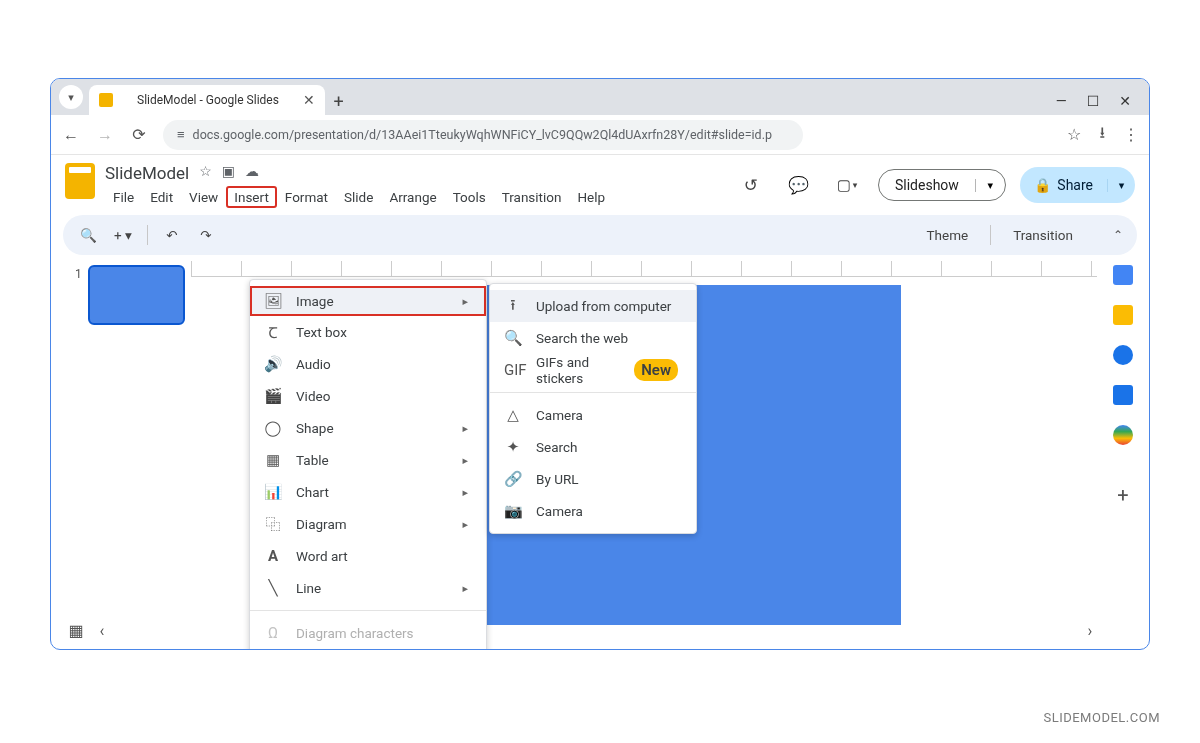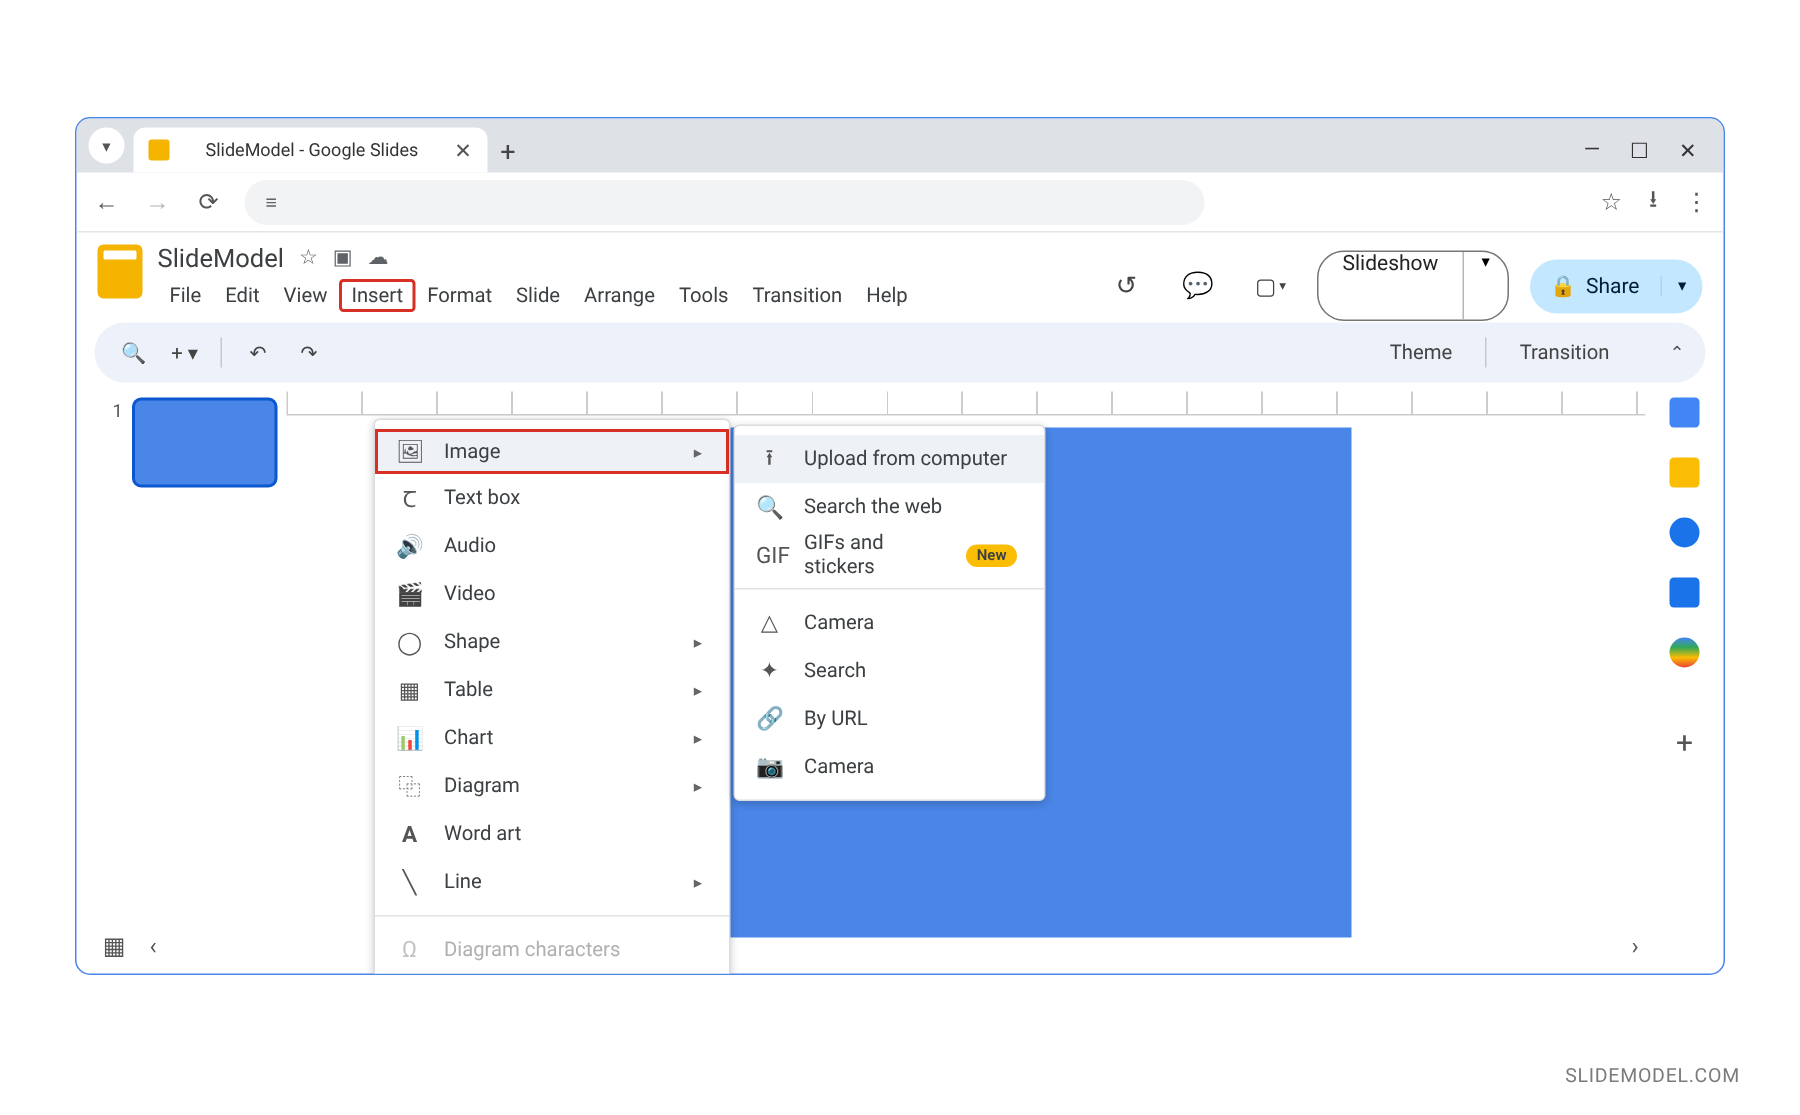"docs.google.com/presentation/d/13AAei1Tt" span { html: none -> <span>docs.google.com/presentation/d/13AAei1TteukyWqhWNFiCY_lvC9QQw2Ql4dUAxrfn28Y/edit#slide=id.p</span> }
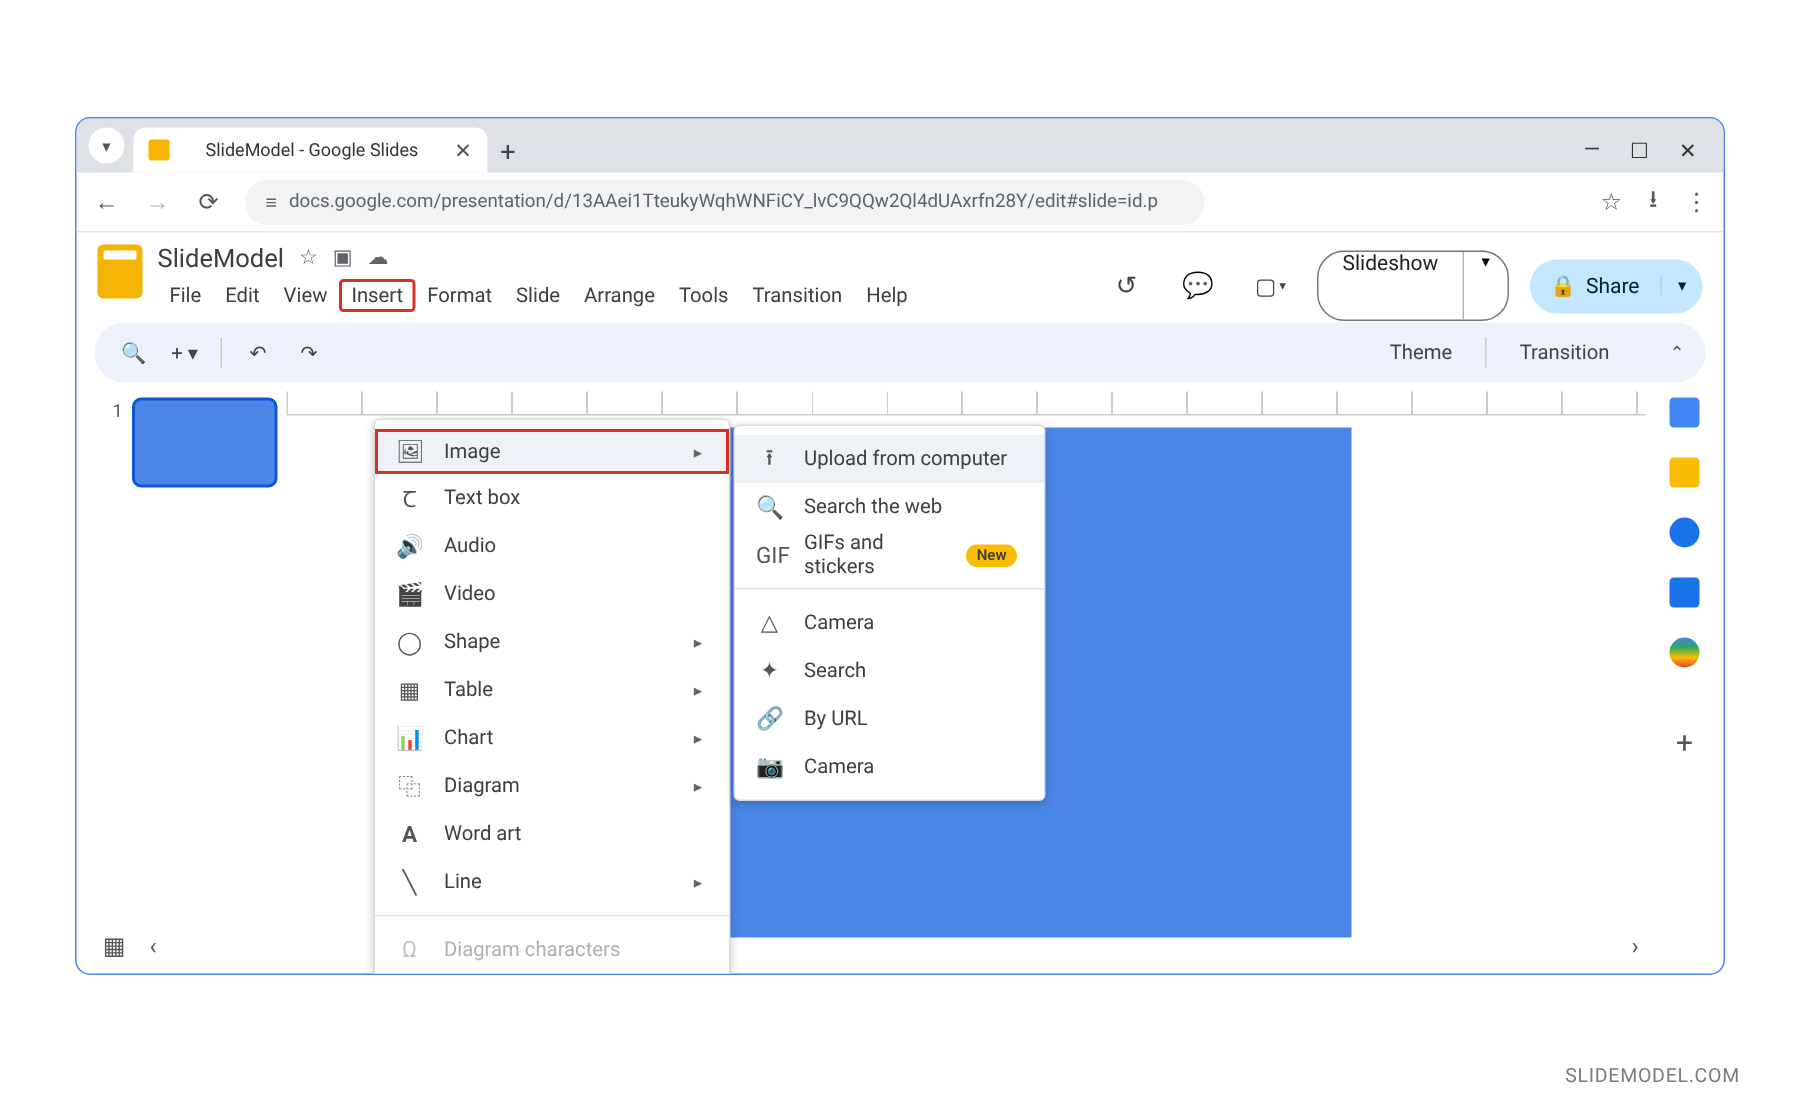"Slideshow" .slideshow-split { align-items: none -> center; height: 47px -> 32px }
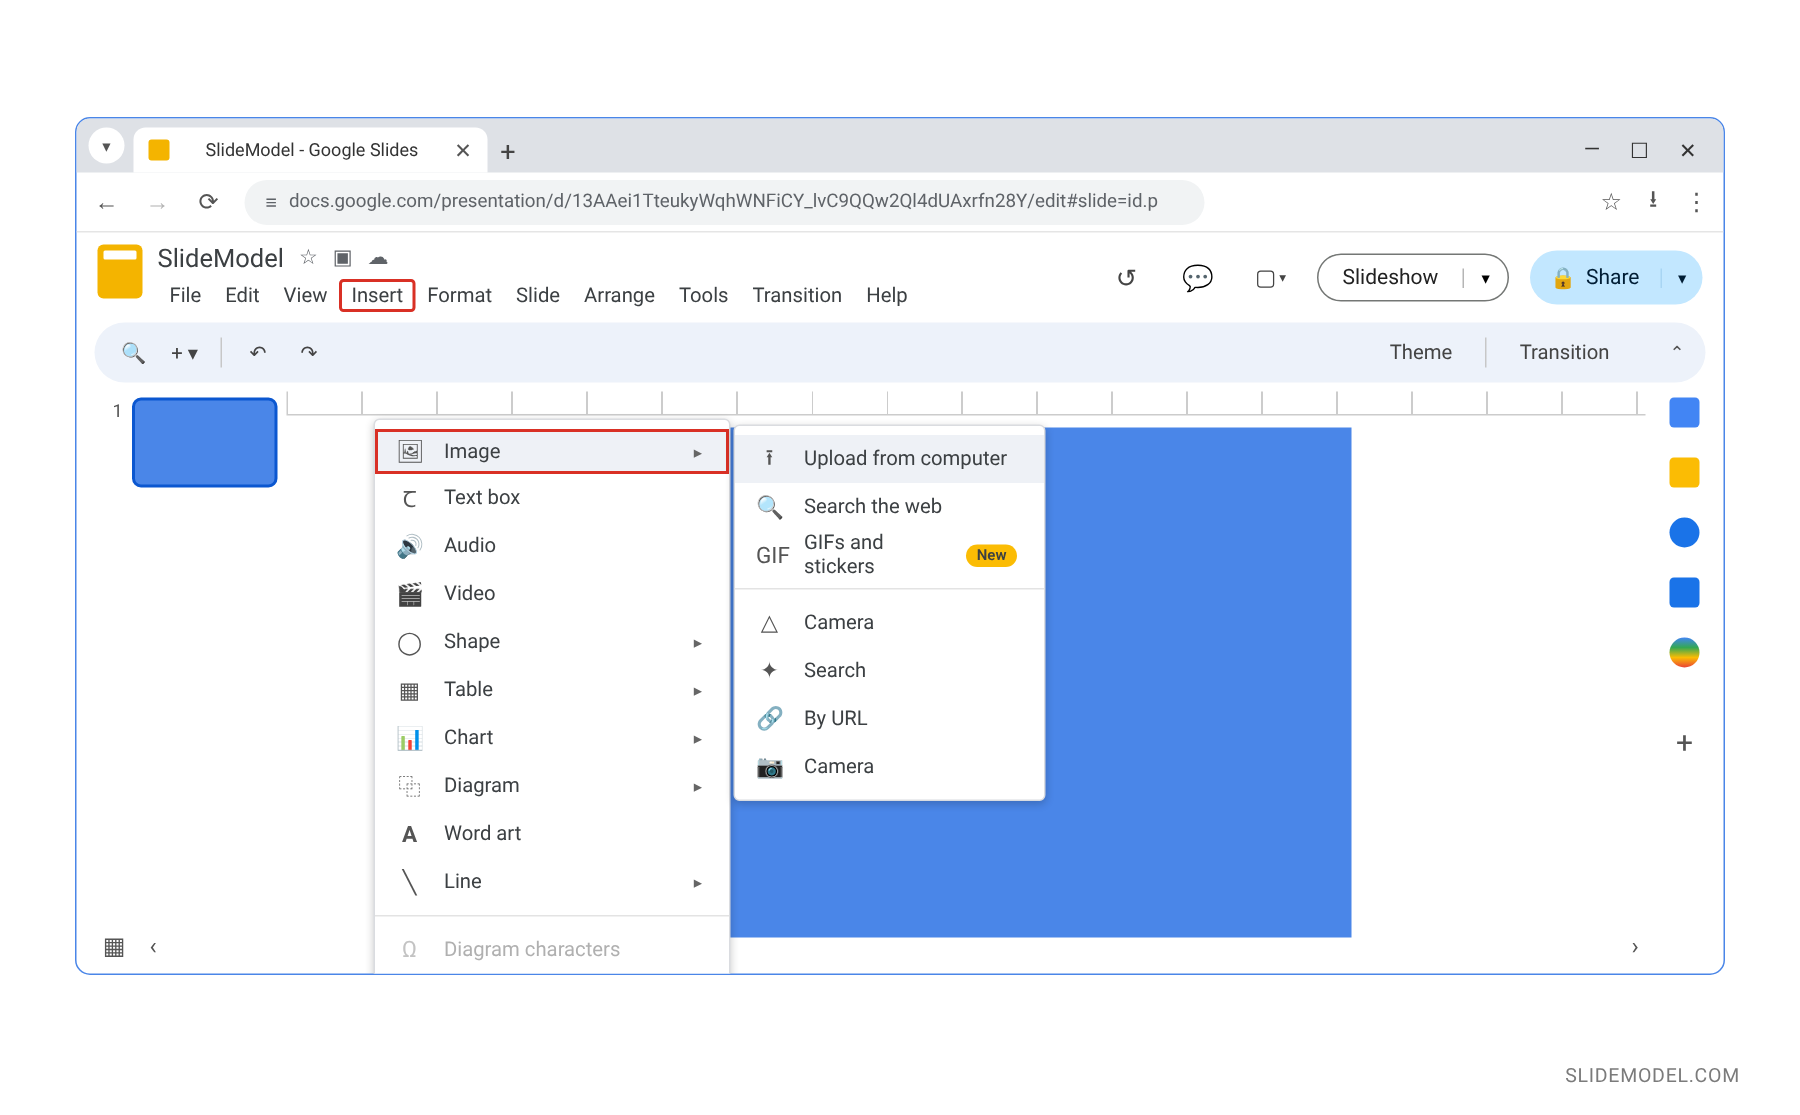"New" .badge-new { font-size: 10px -> 15px }
